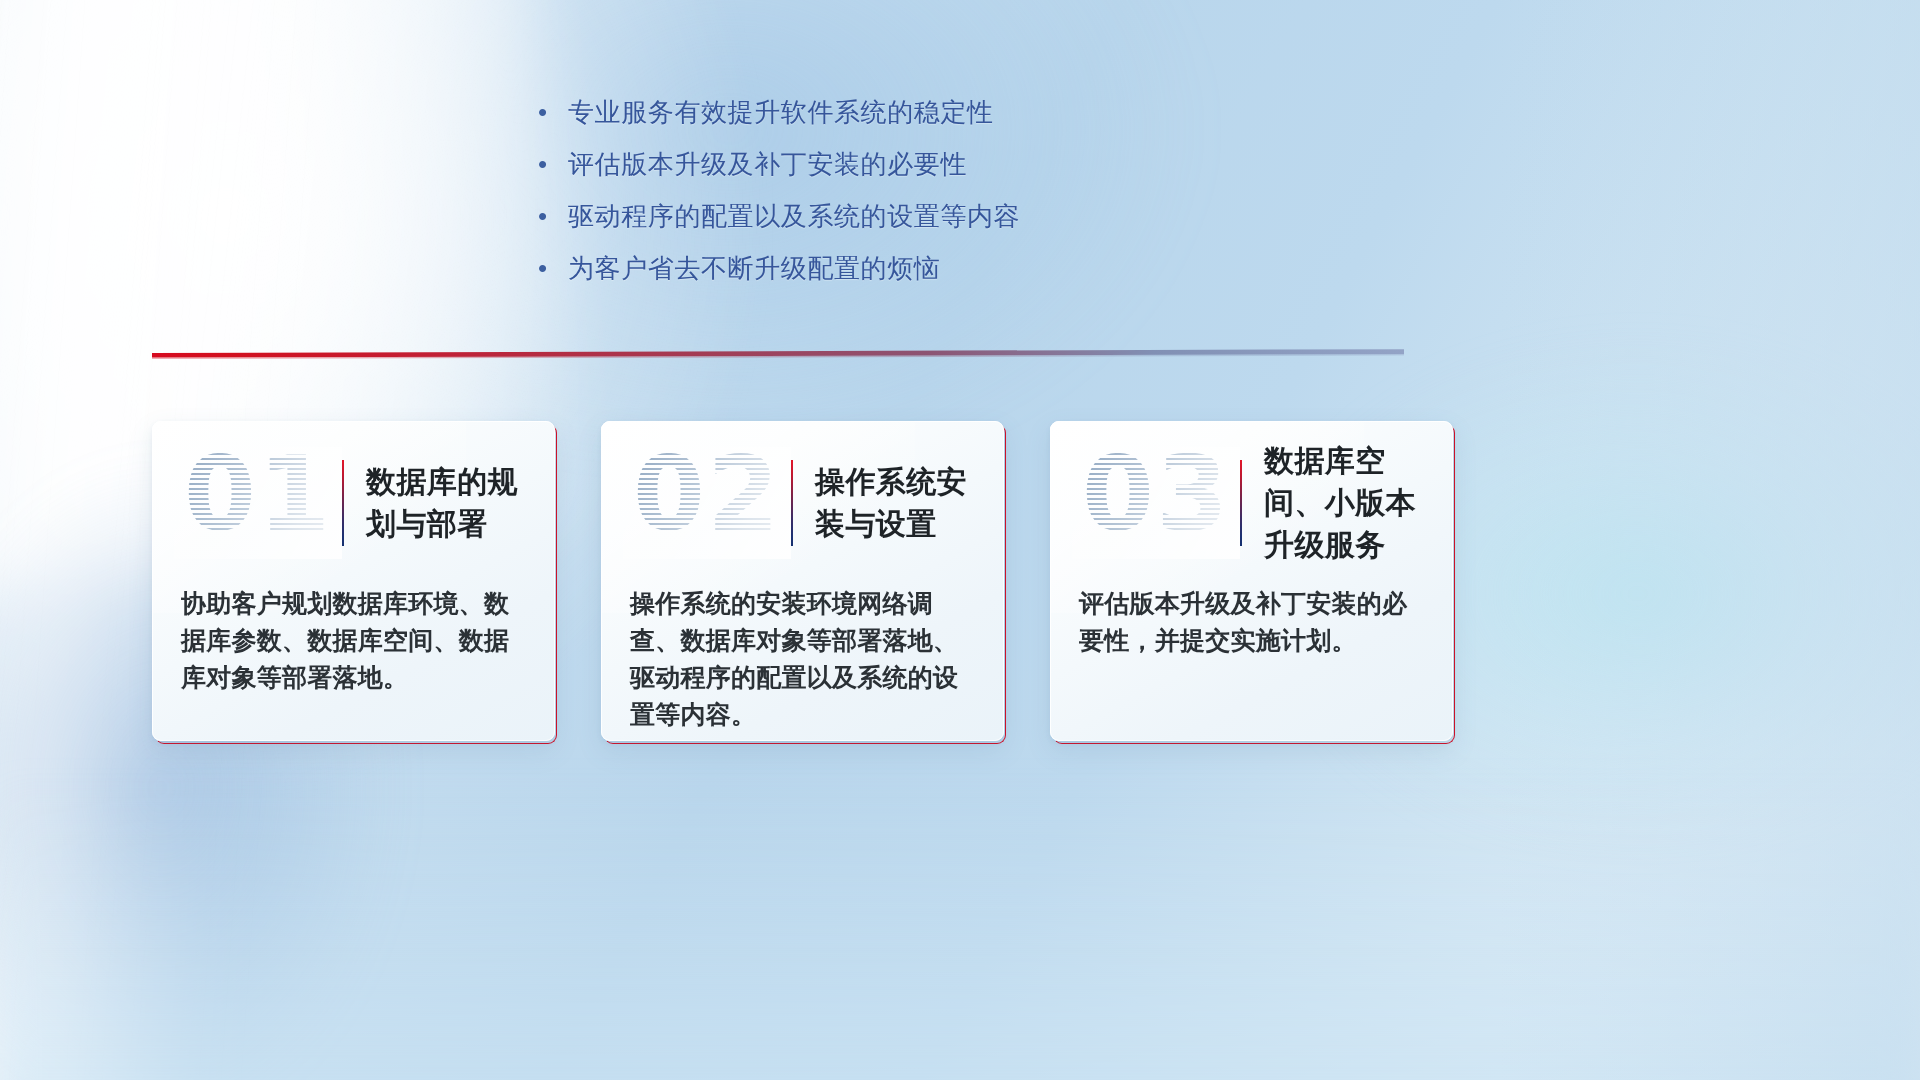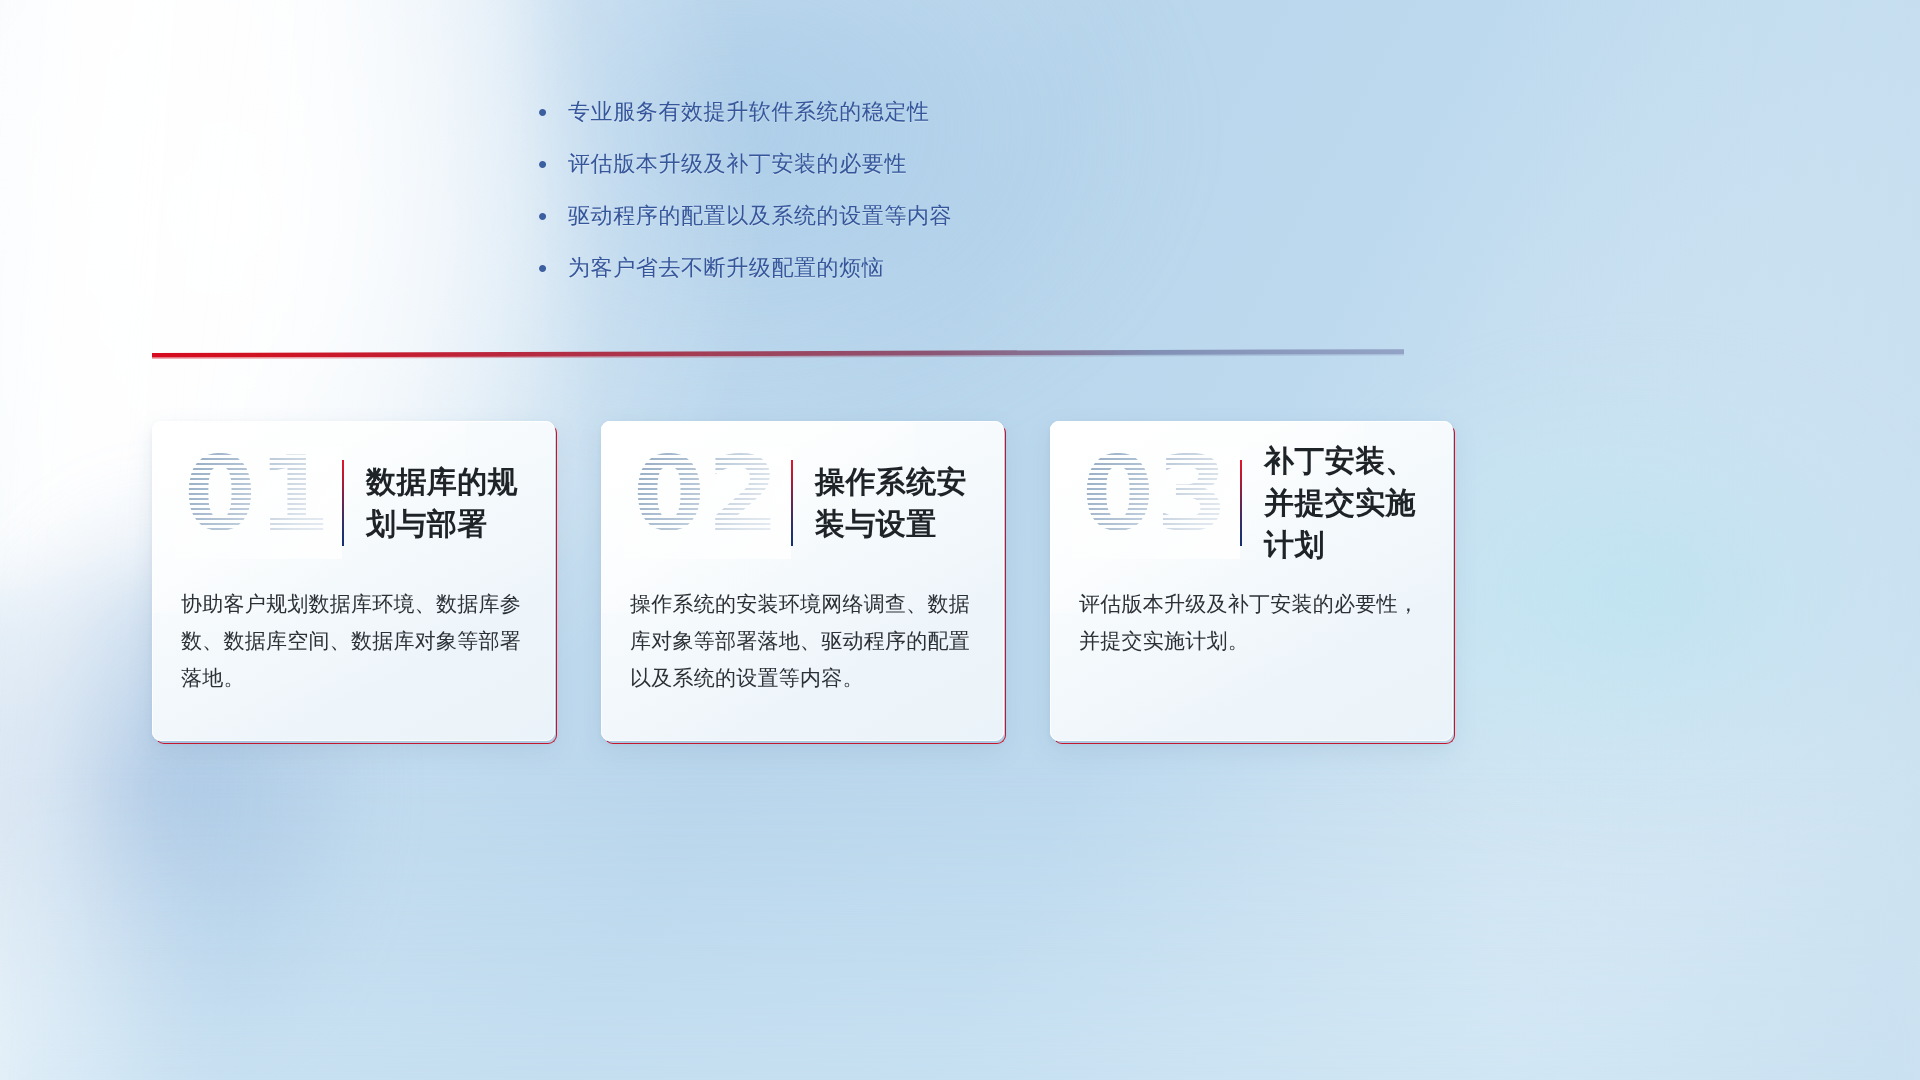"专业服务有效提升软件系统的稳定性" .bullet-text { font-size: 22px -> 26px }
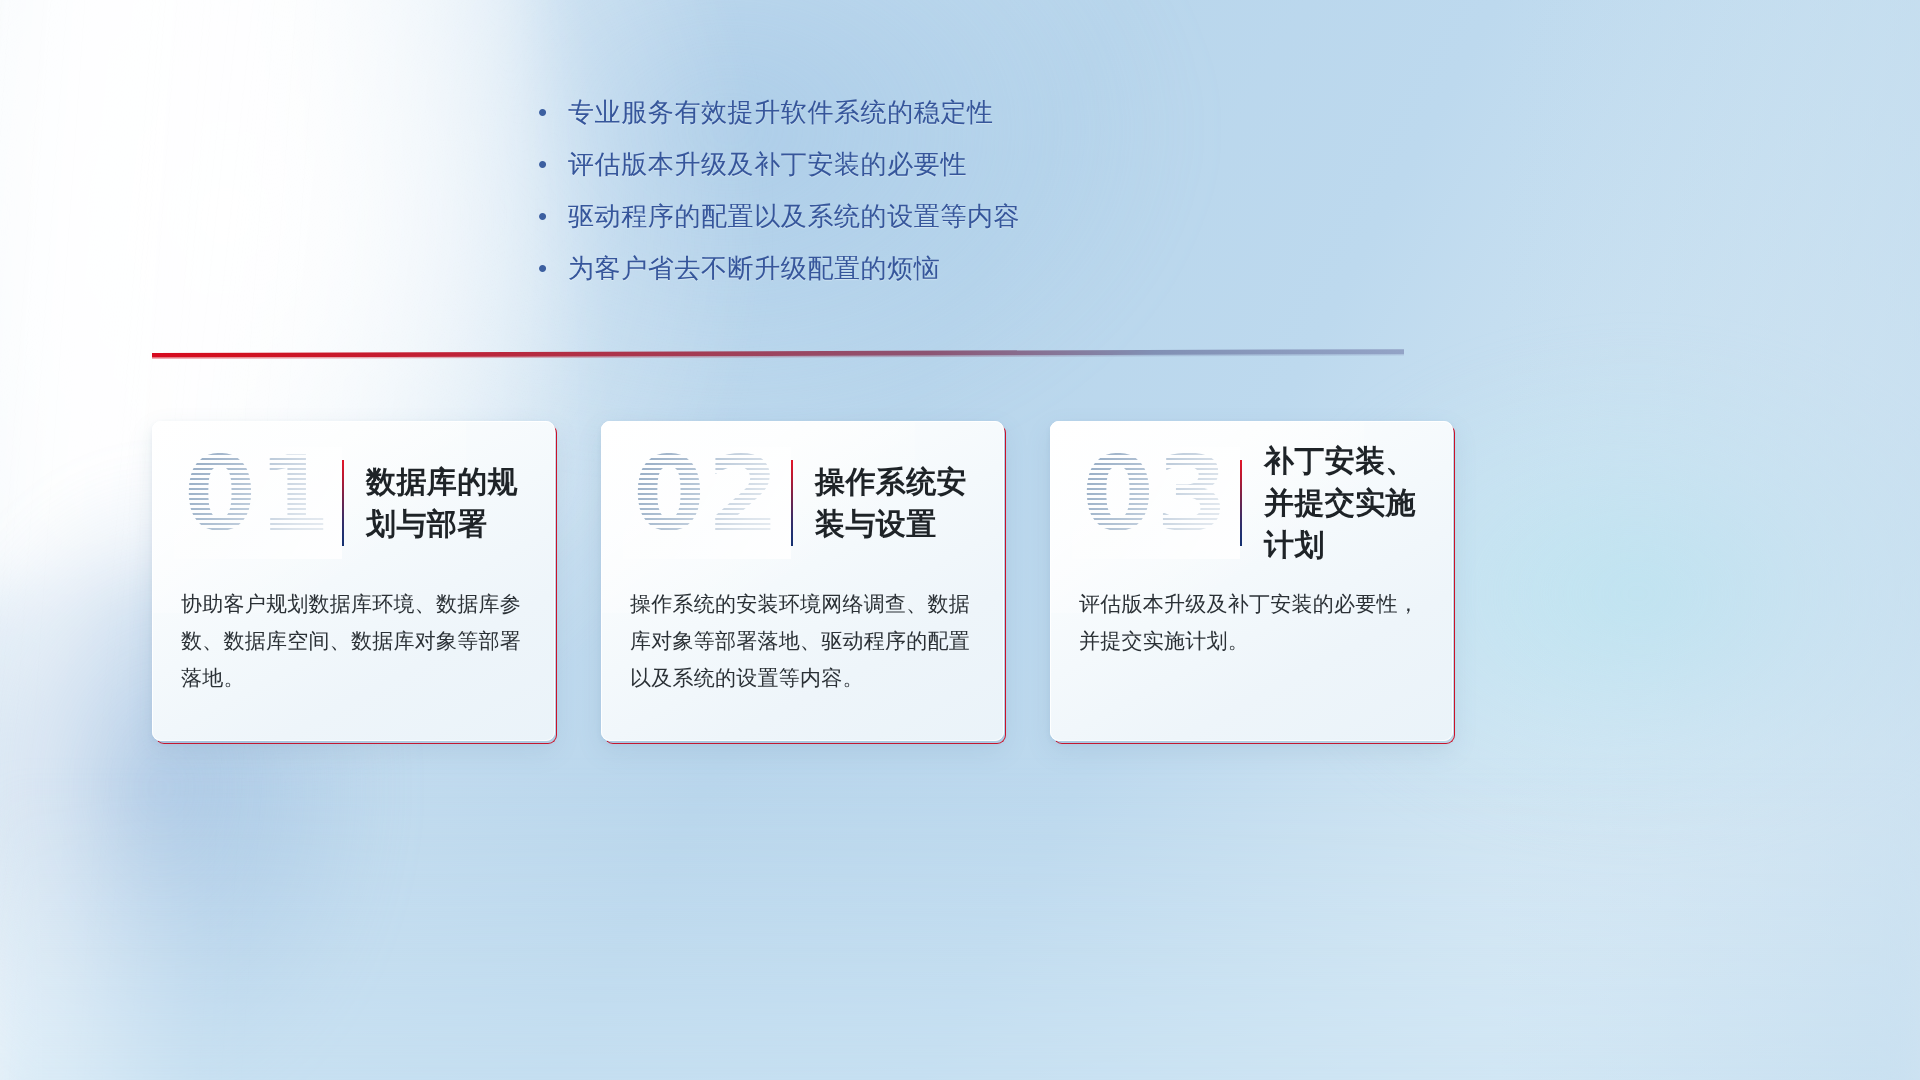"补丁安装、并提交实施计划" div.card-title { text: 补丁安装、并提交实施计划 -> 数据库空间、小版本升级服务 }
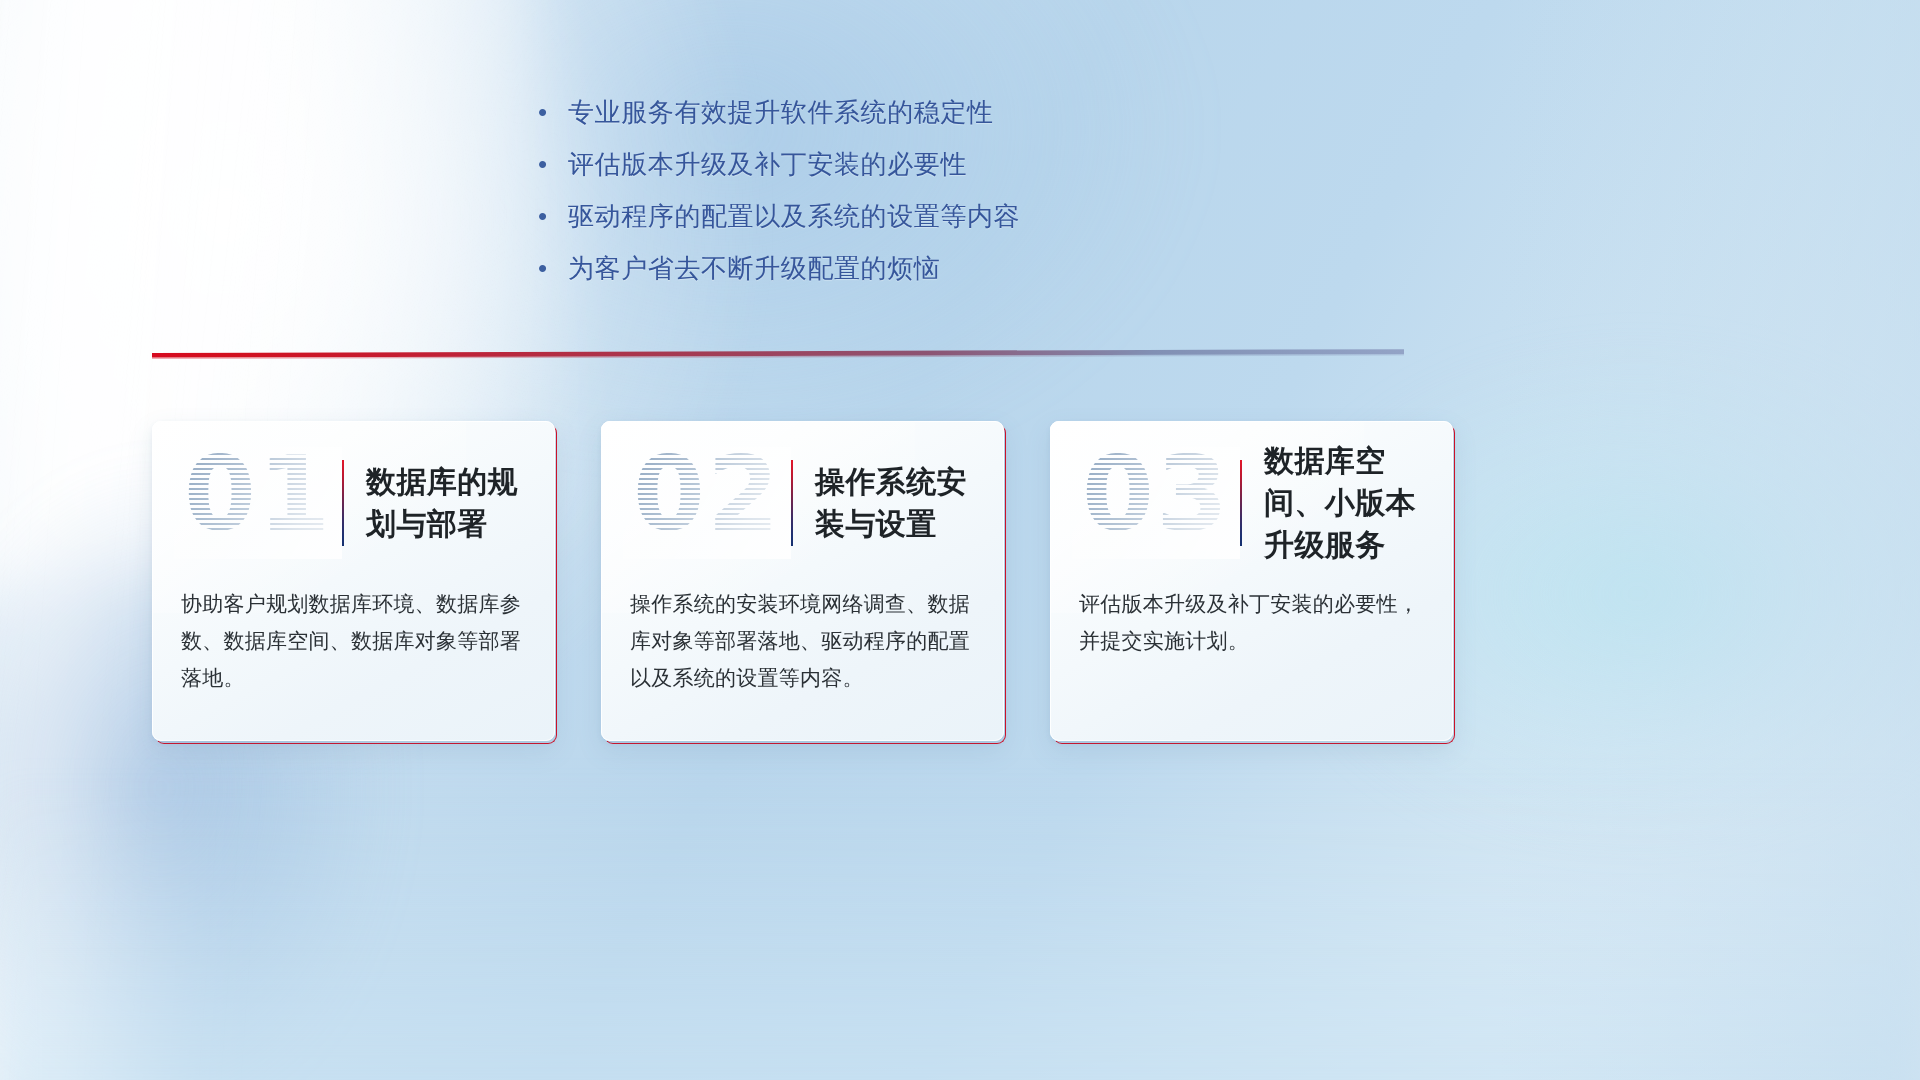"协助客户规划数据库环境、数据库参数、数据库空间、数据库对象等部署落地。" .card-body { font-size: 21px -> 25px; font-weight: none -> bold }
